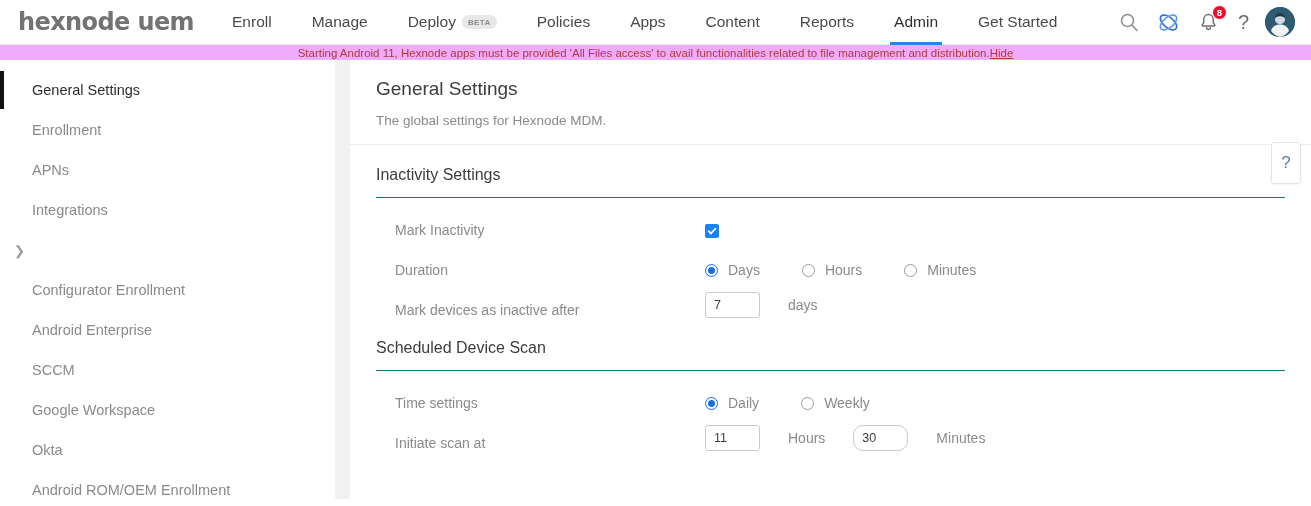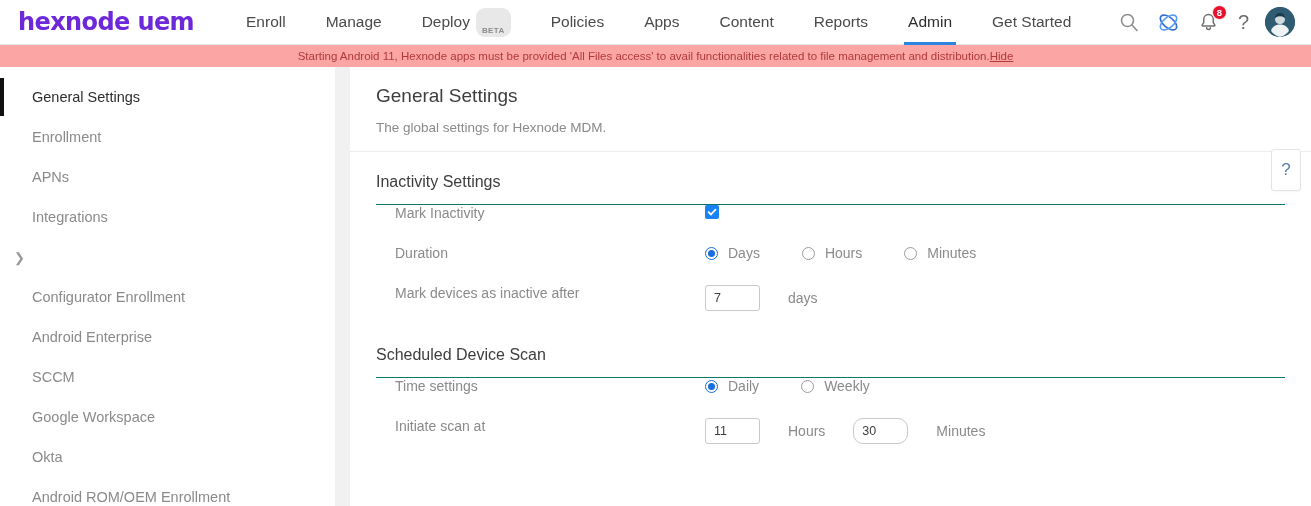"hexnode uem" .brand { color: #6d28d9 -> #737373; margin-right: 38px -> 24px }
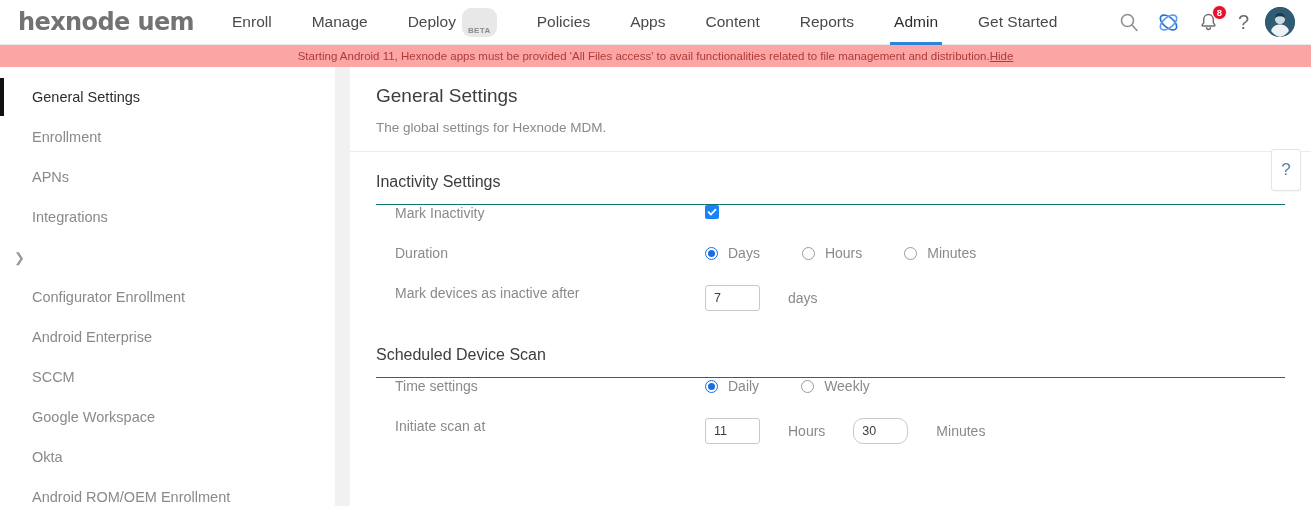"BETA" .beta { padding: 19px 6px 2px 6px -> 4px 6px 2px 6px }
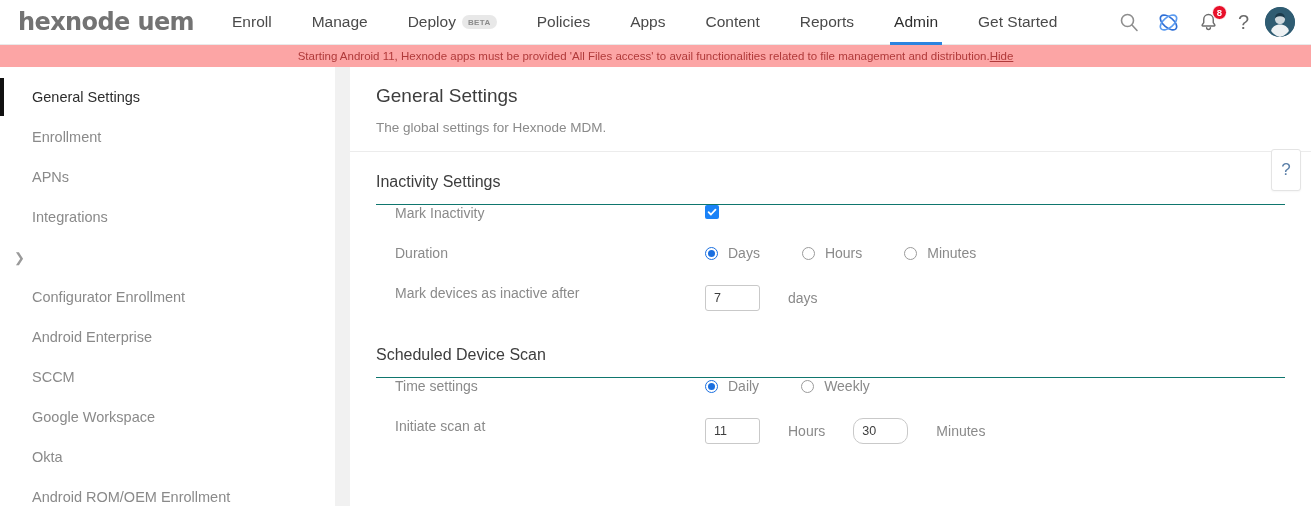"Starting Android 11, Hexnode apps" .banner { background: #fca5a5 -> #f0abfc; height: 22px -> 15px }
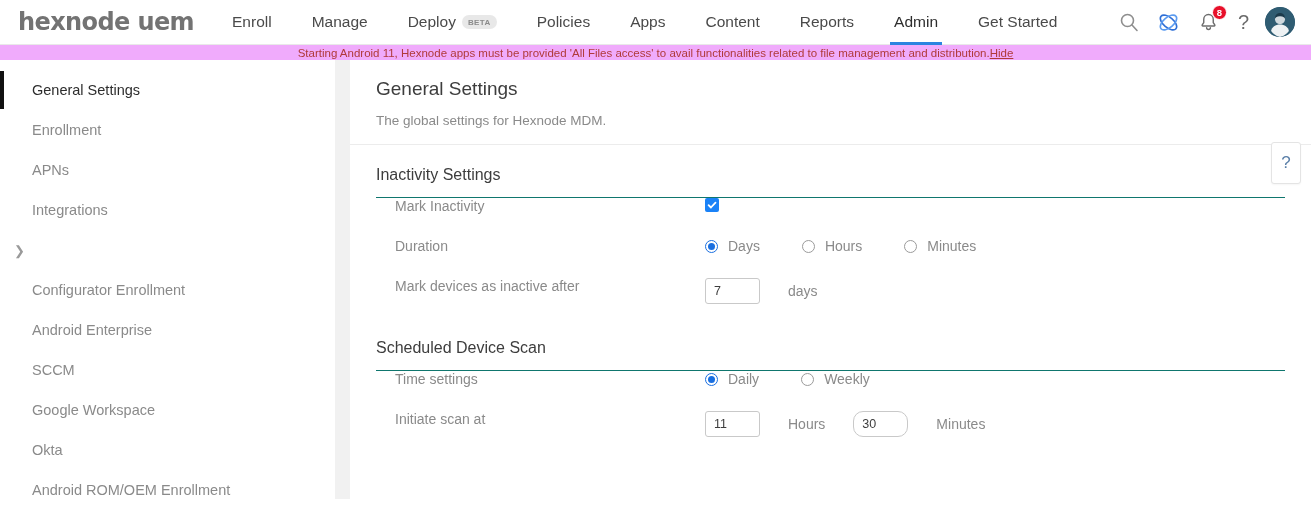"Mark Inactivity" .row { align-items: flex-start -> flex-end }
